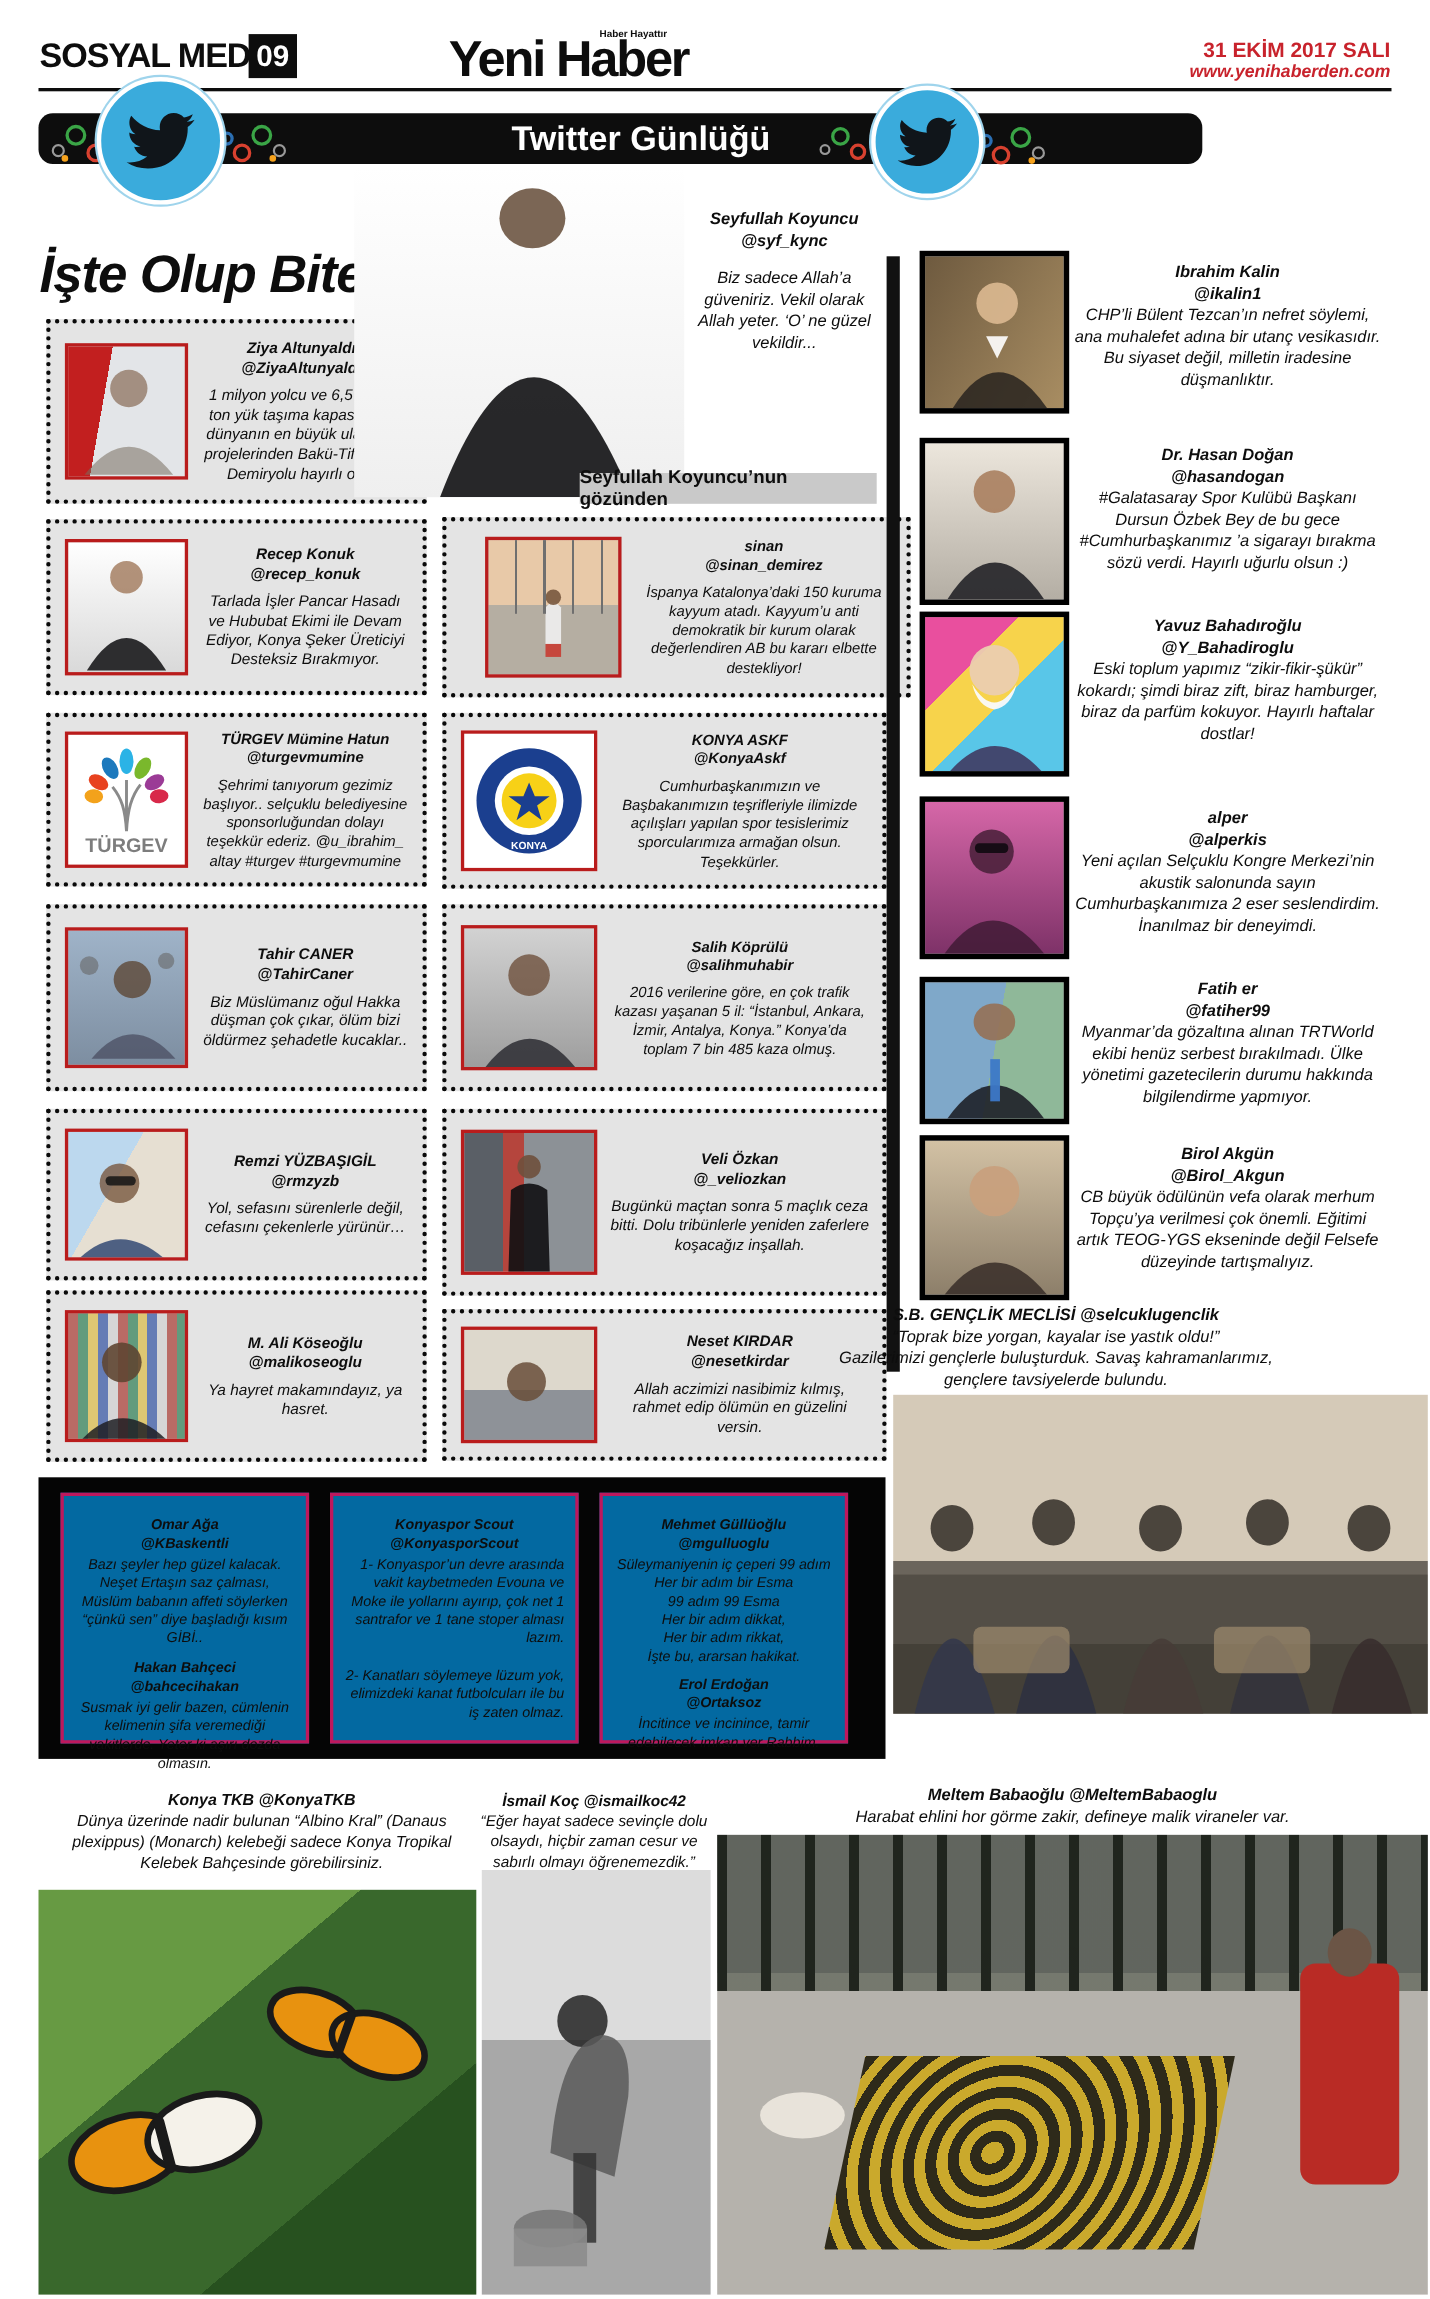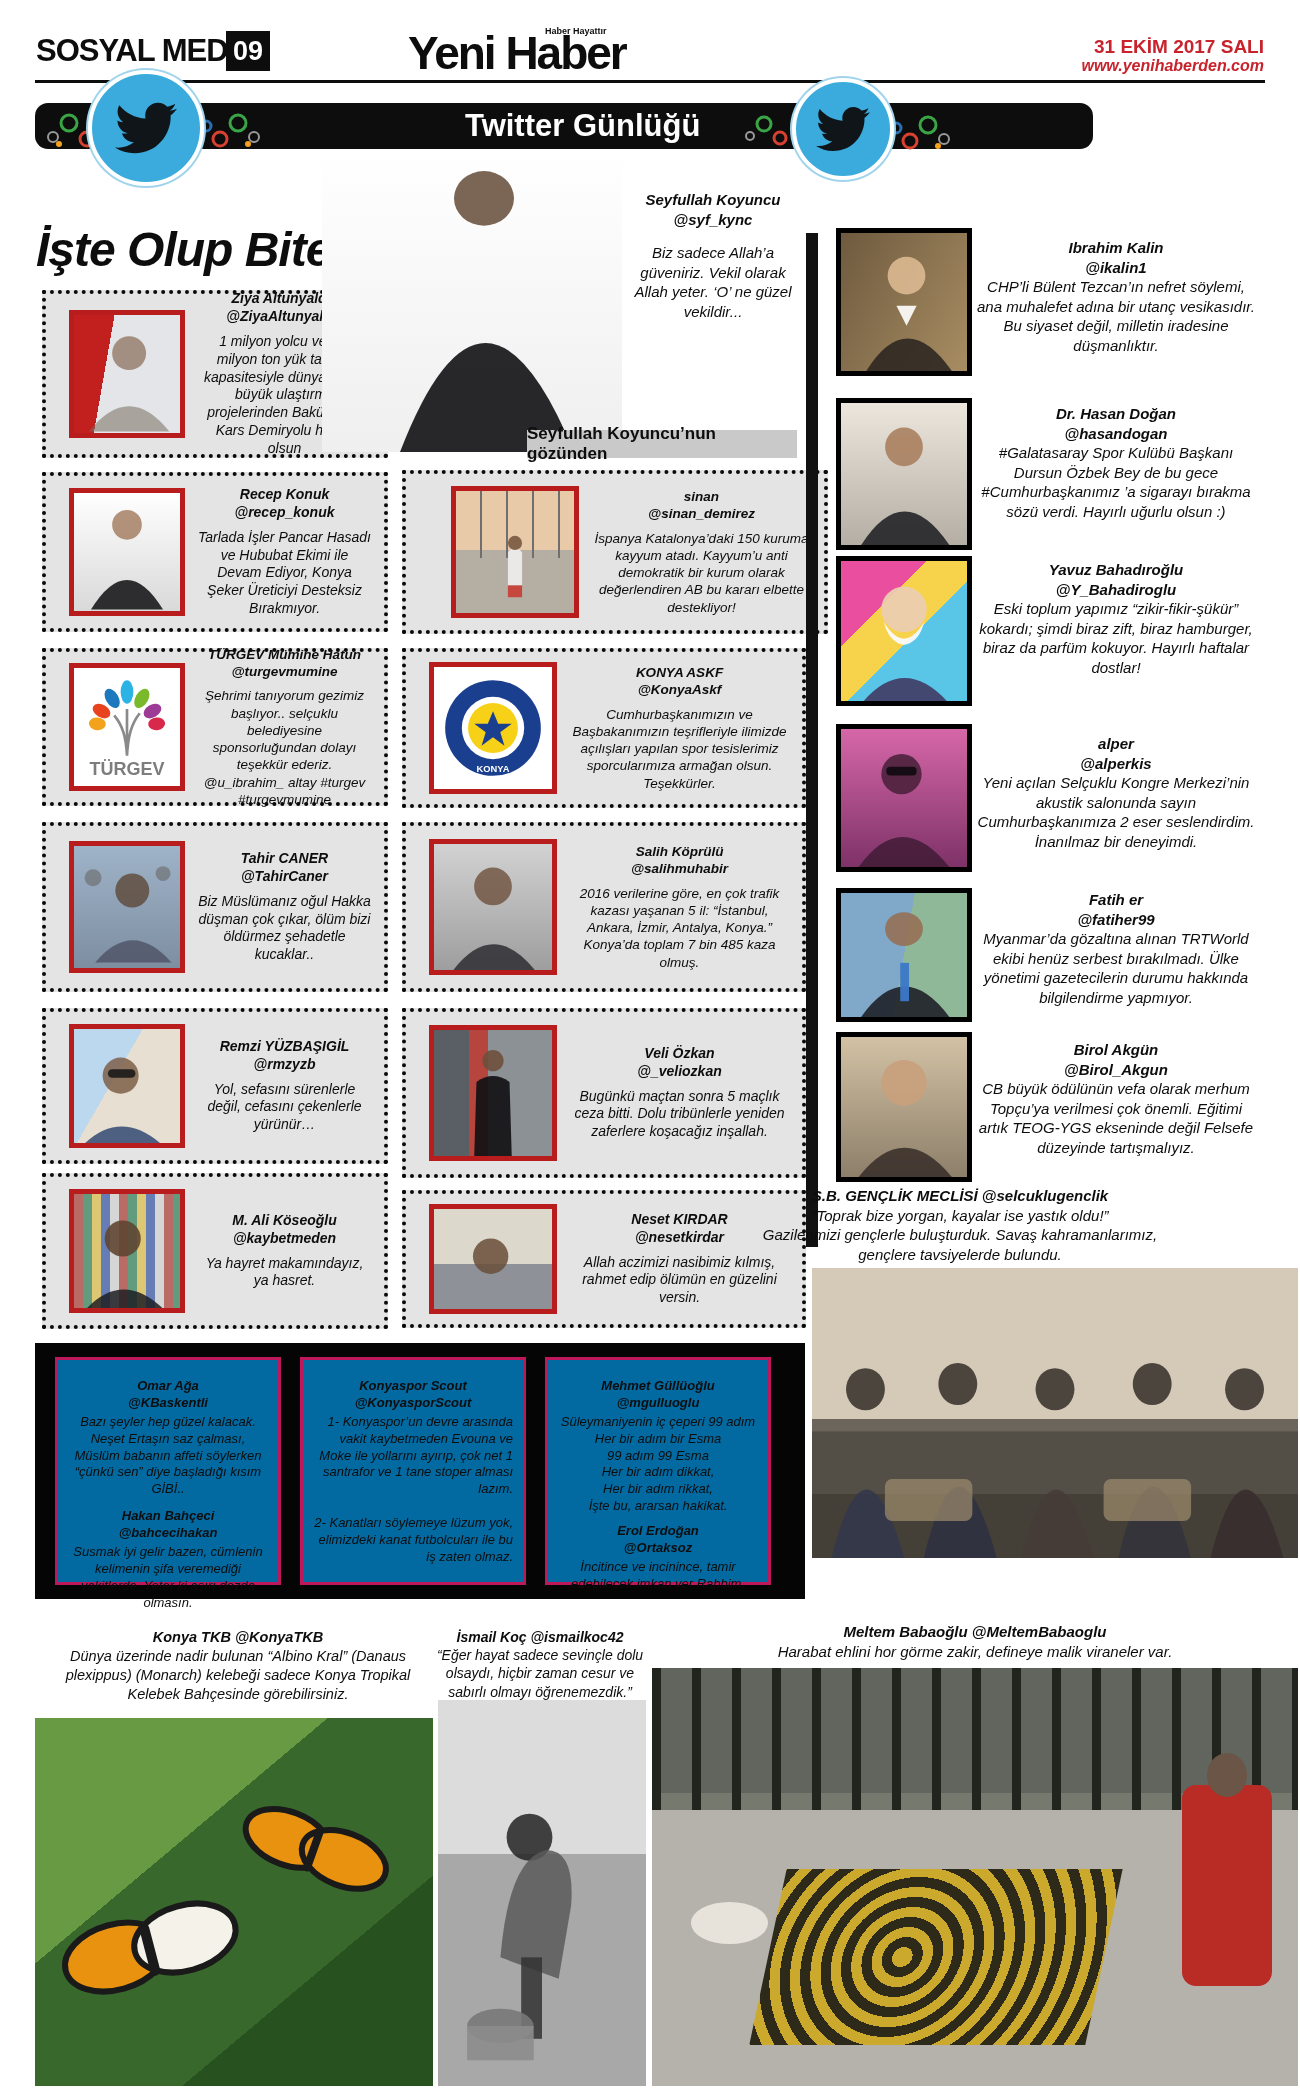"TÜRGEV" .ph-in { border: 5px solid #b91c1c -> 3px solid #b91c1c; margin-left: 23px -> 13px }
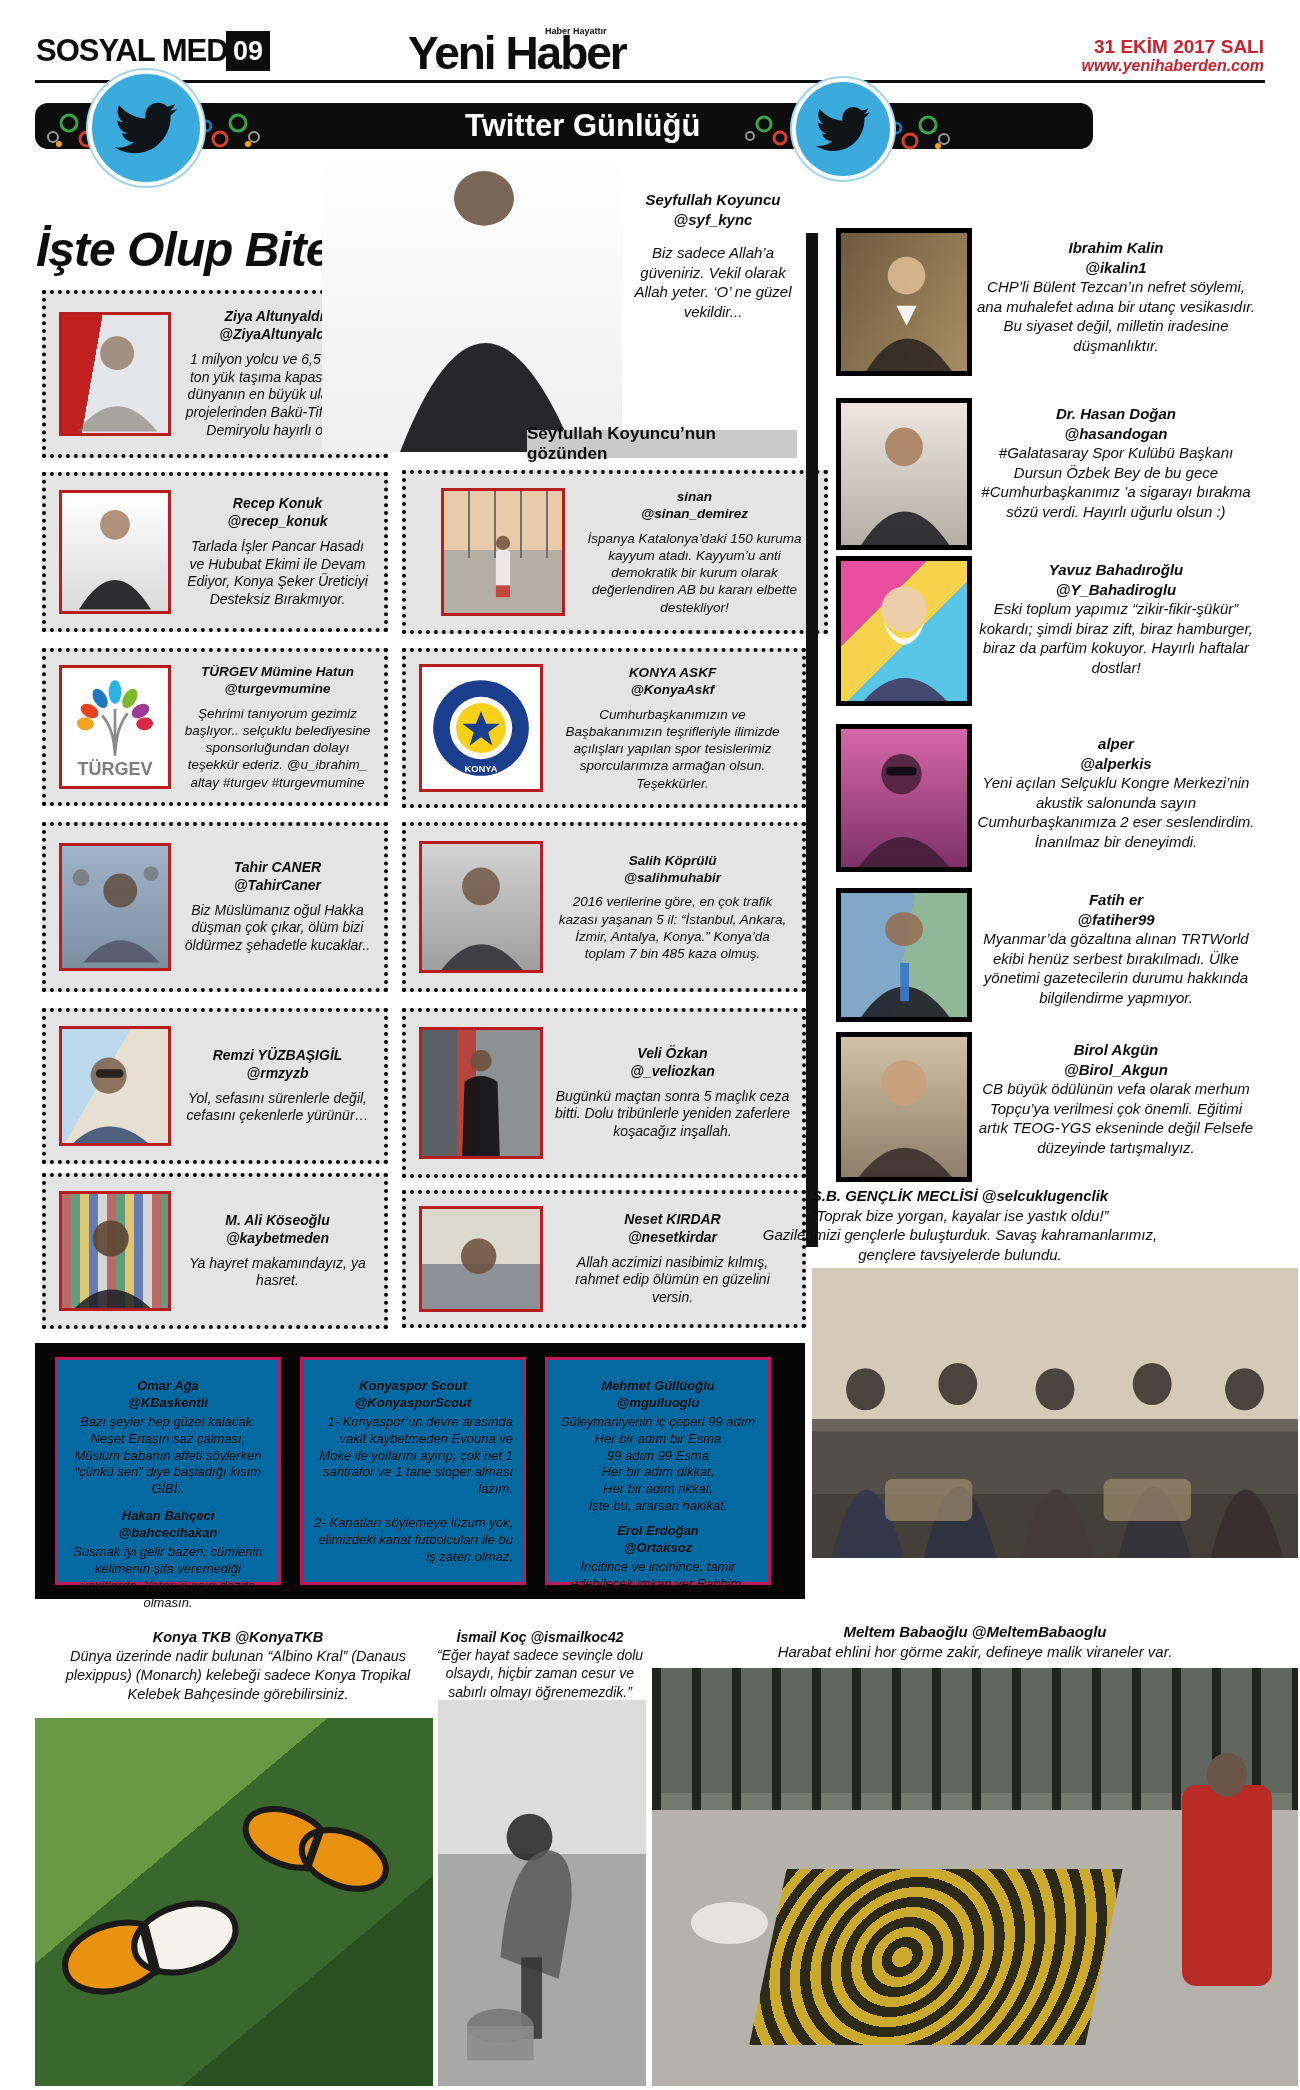"@kaybetmeden" span.hd { text: @kaybetmeden -> @malikoseoglu }
